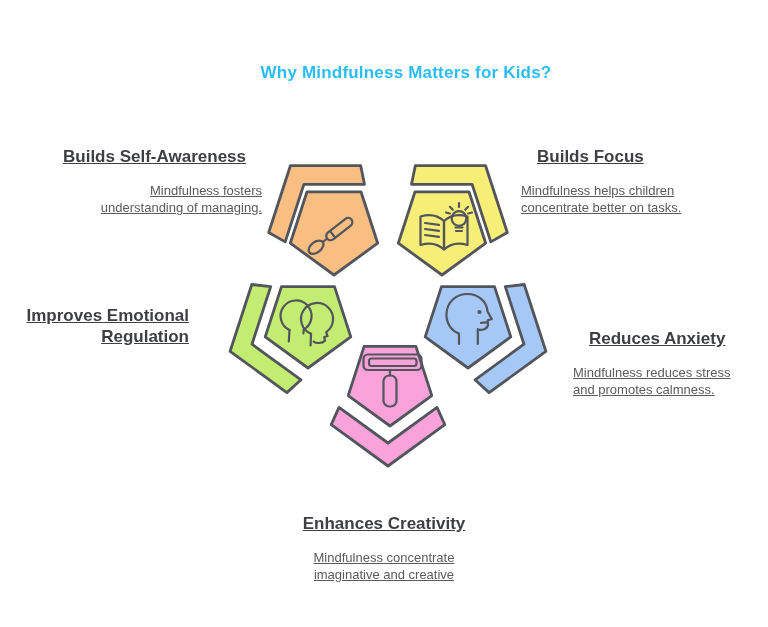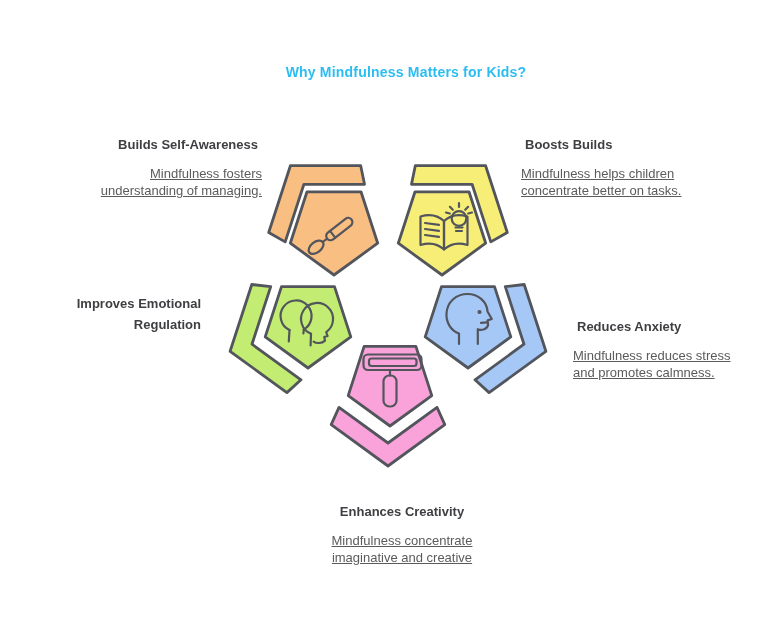"Why Mindfulness Matters for Kids?" .title { font-size: 14px -> 17px }
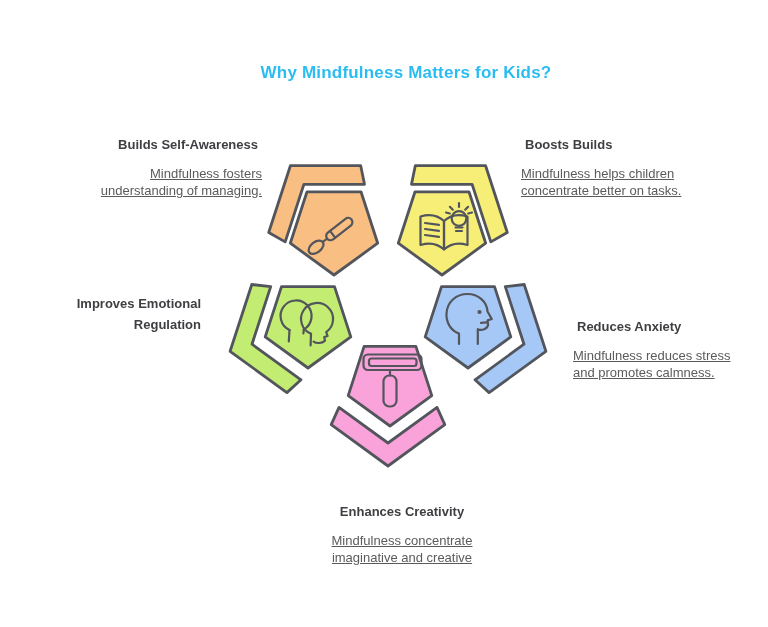"Builds Self-Awareness" .block h2 { font-size: 13px -> 17px; margin: 4px -> 16px; text-decoration: none -> underline }
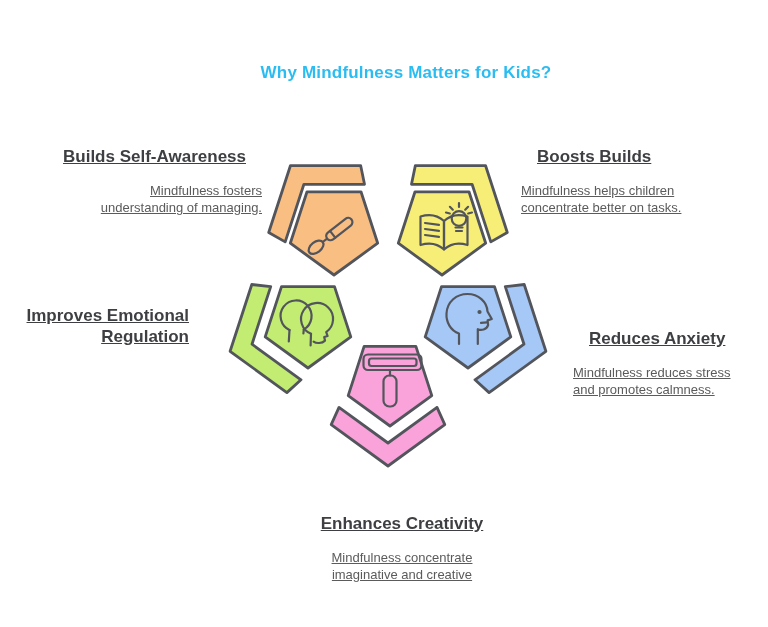"Boosts Builds" span { text: Boosts Builds -> Builds Focus }
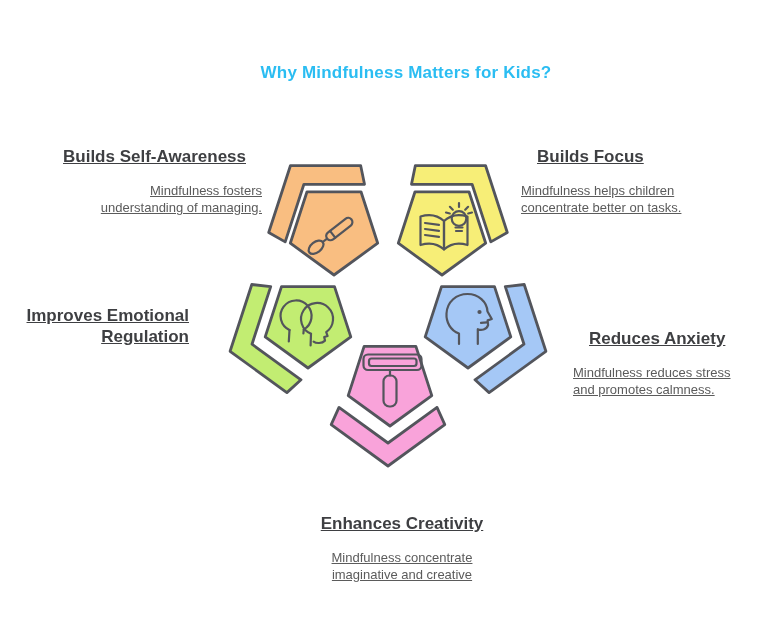"Enhances Creativity" div.block { left: 282px -> 264px }
